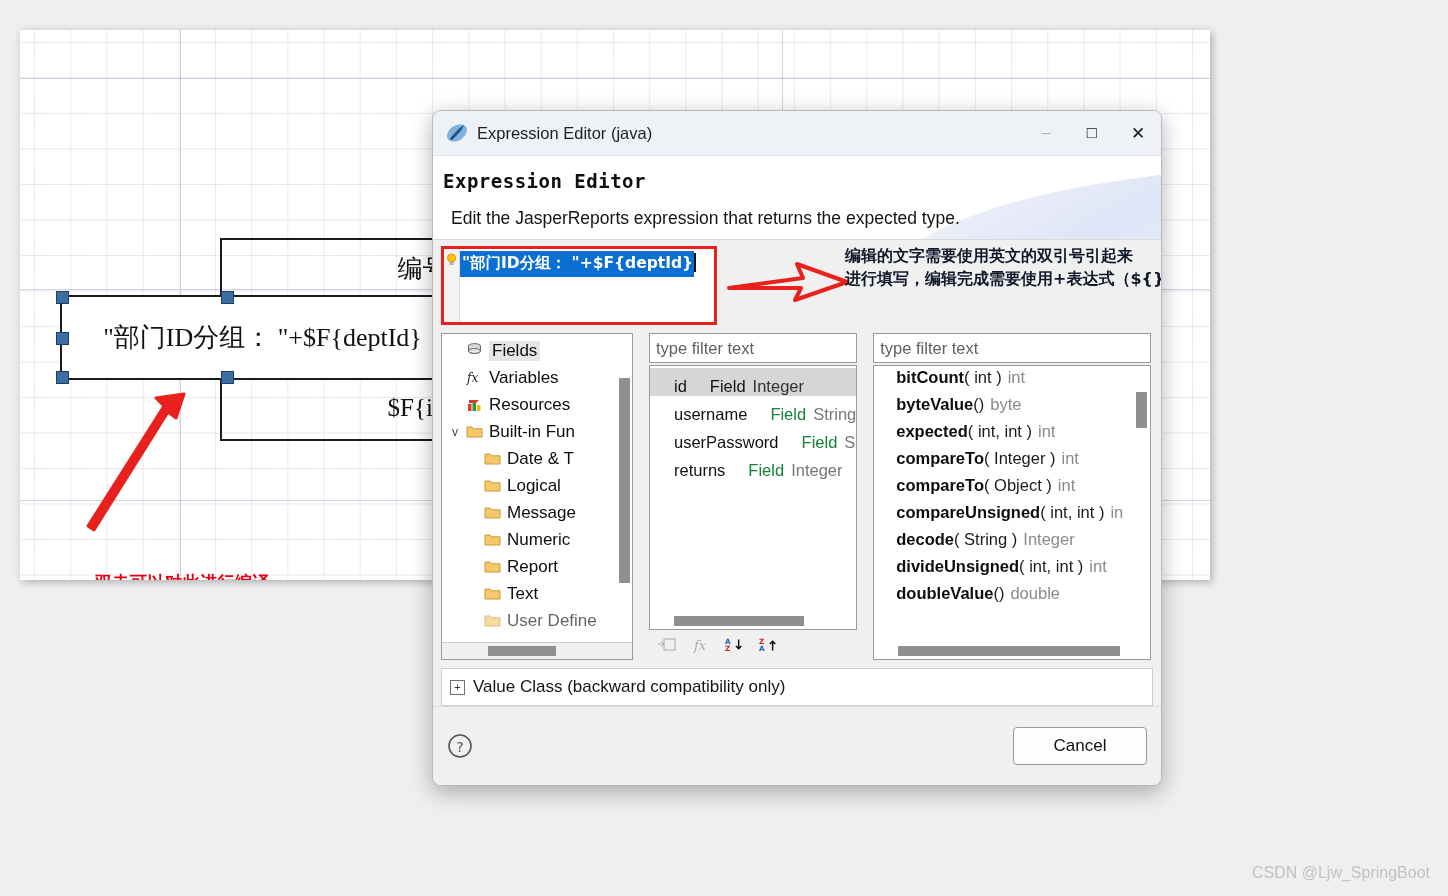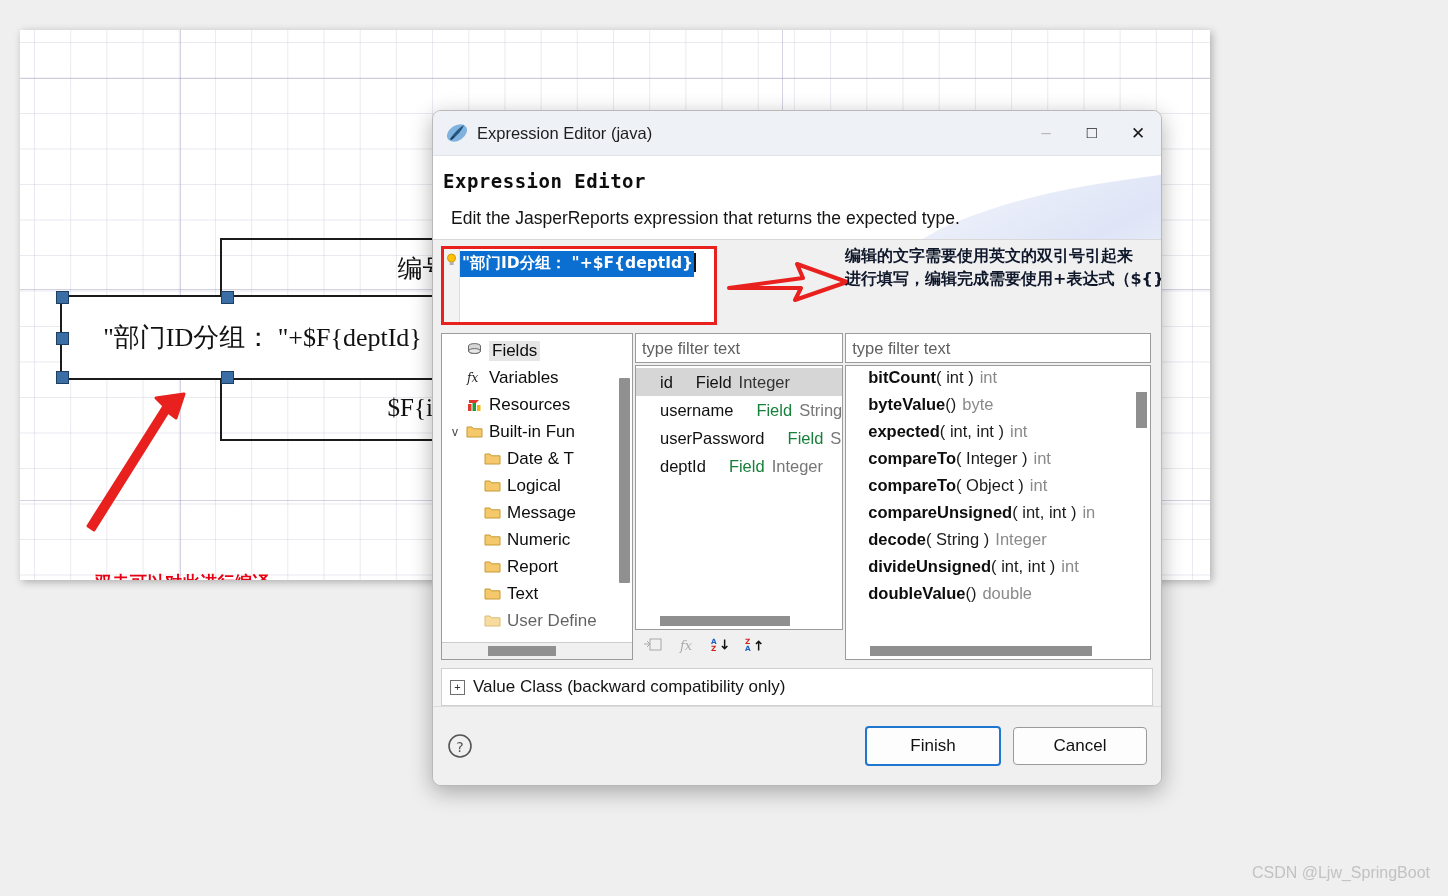"Fields" #panes { gap: 2px -> 16px }
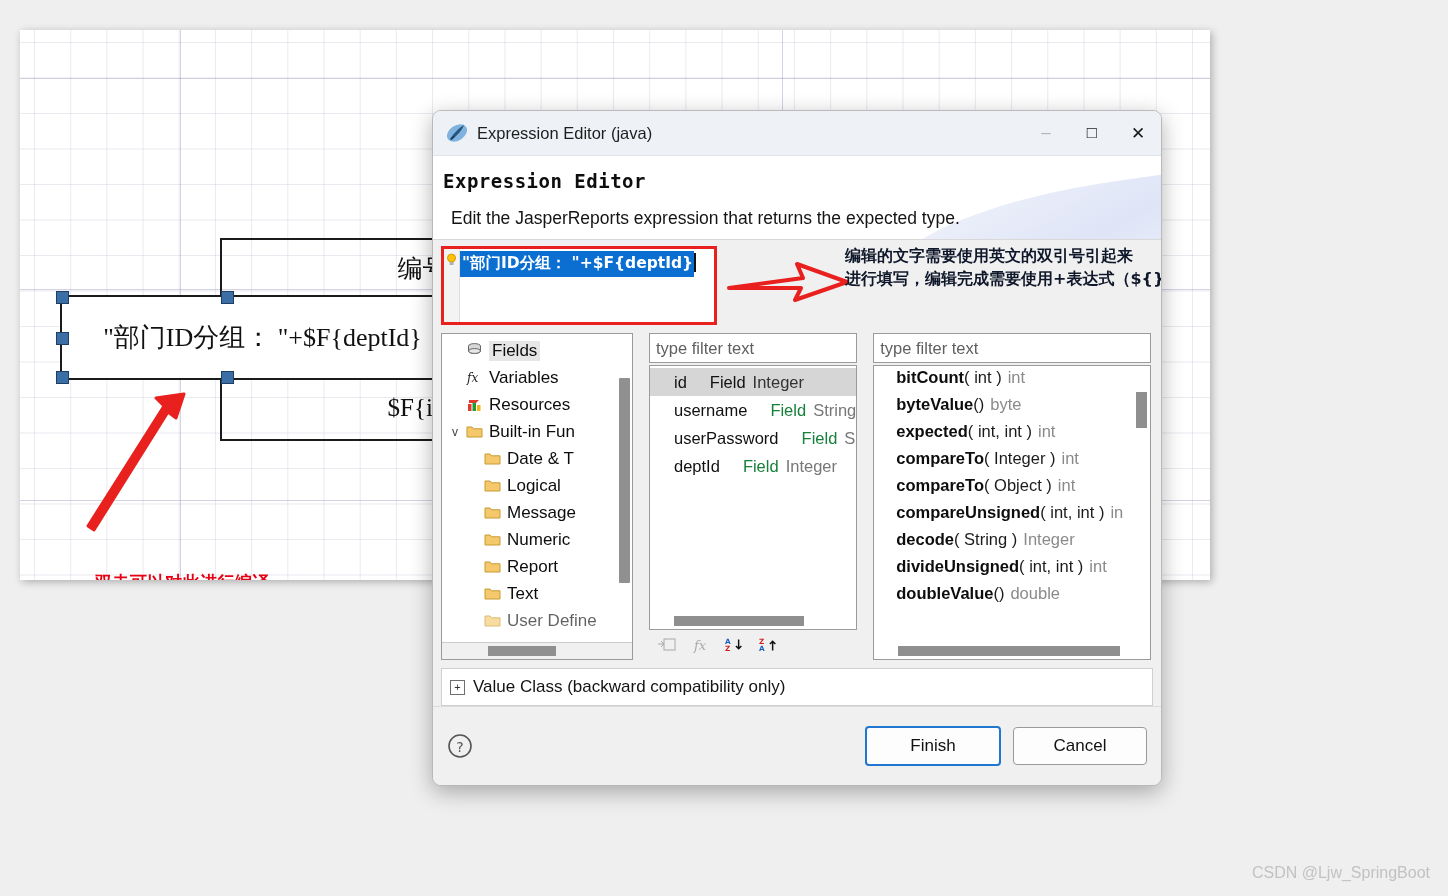"id" .frow { align-items: center -> flex-end }
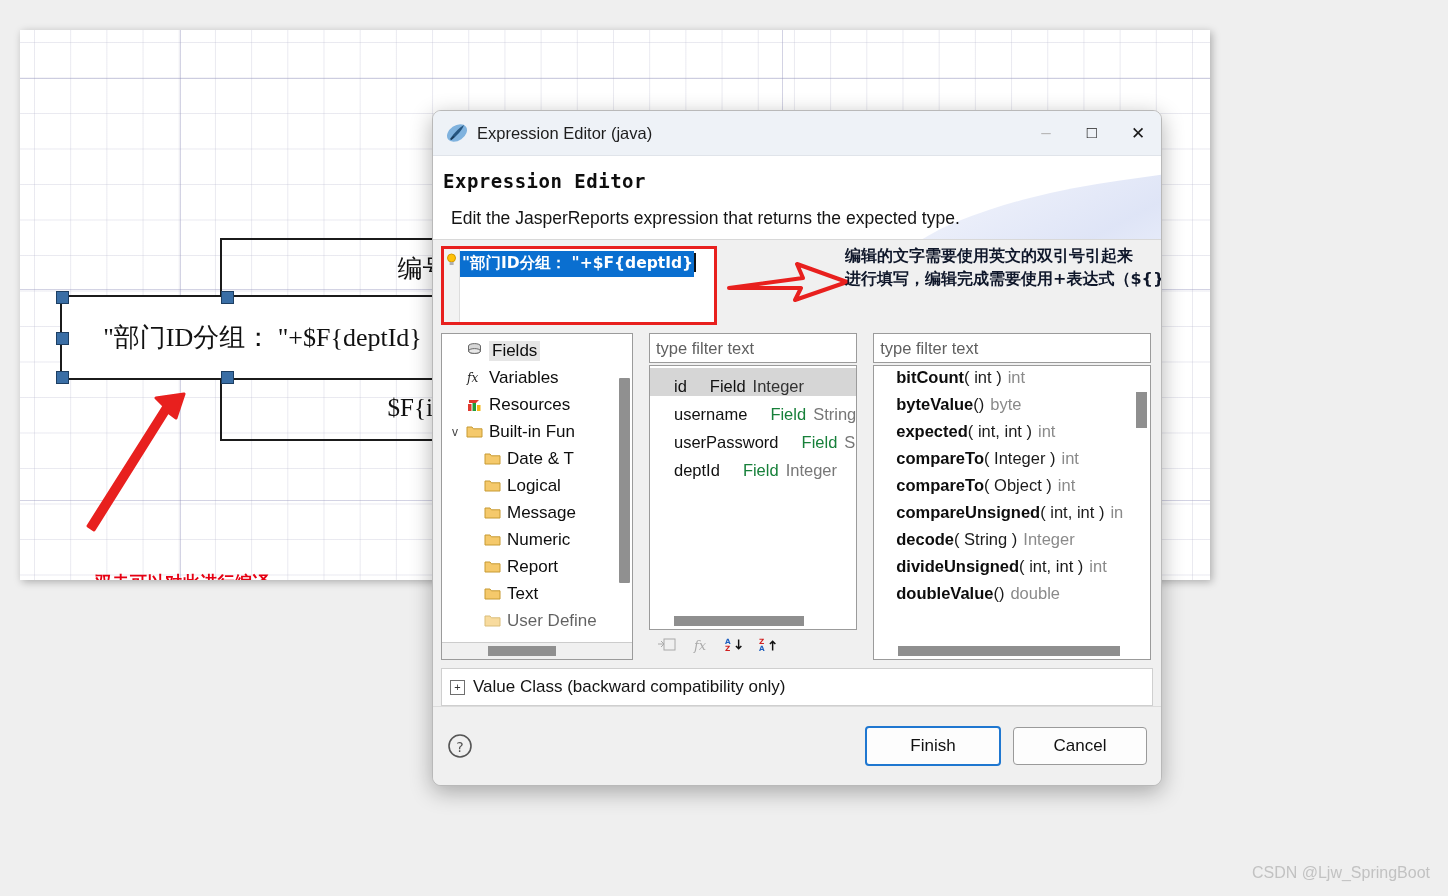"deptId" span.fname { text: deptId -> returns }
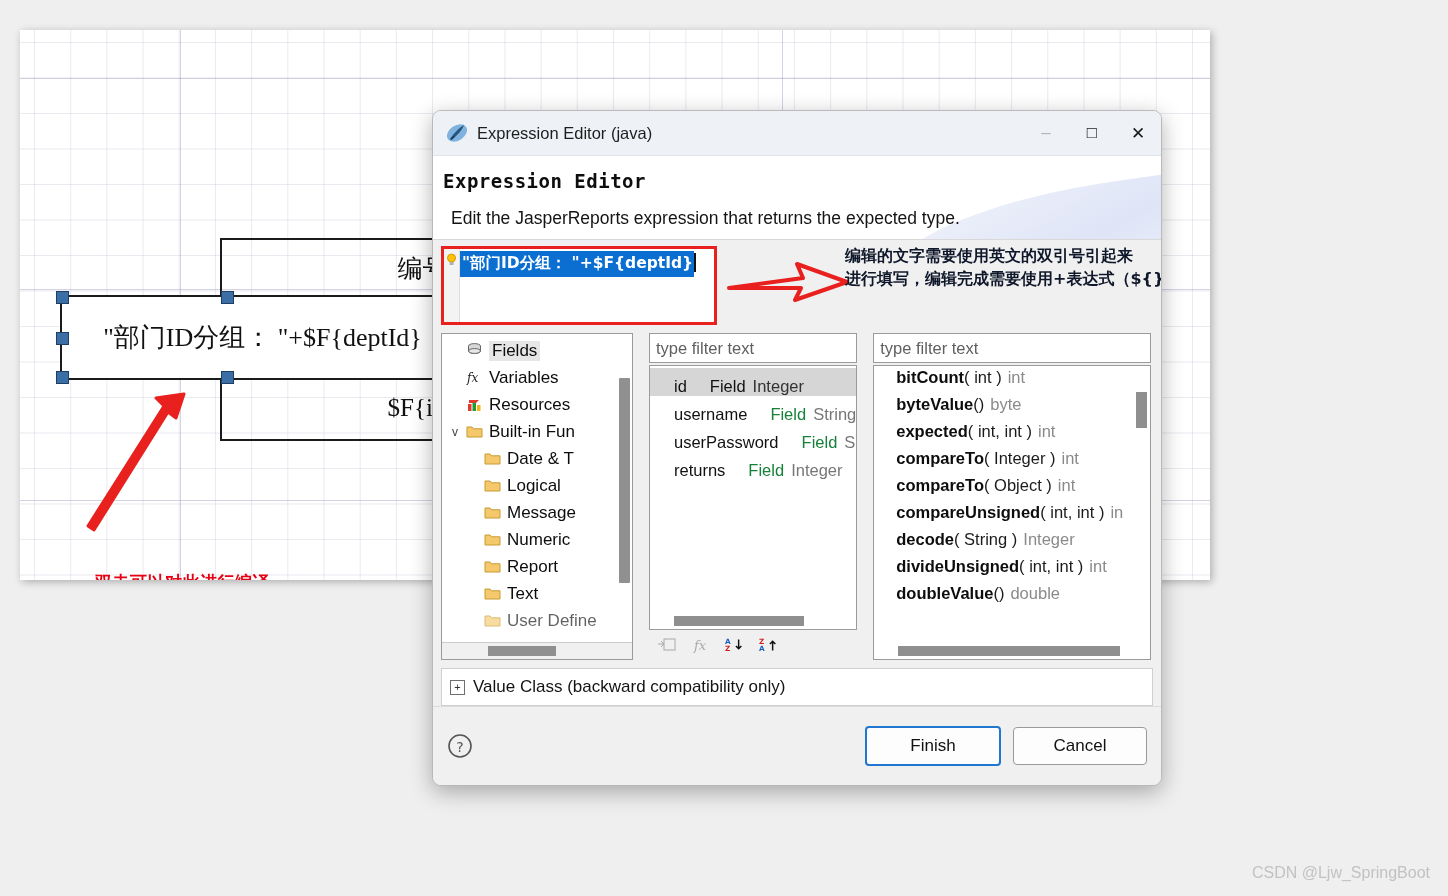"Finish" div.dbtn { html: <div>Finish</div> -> none }
